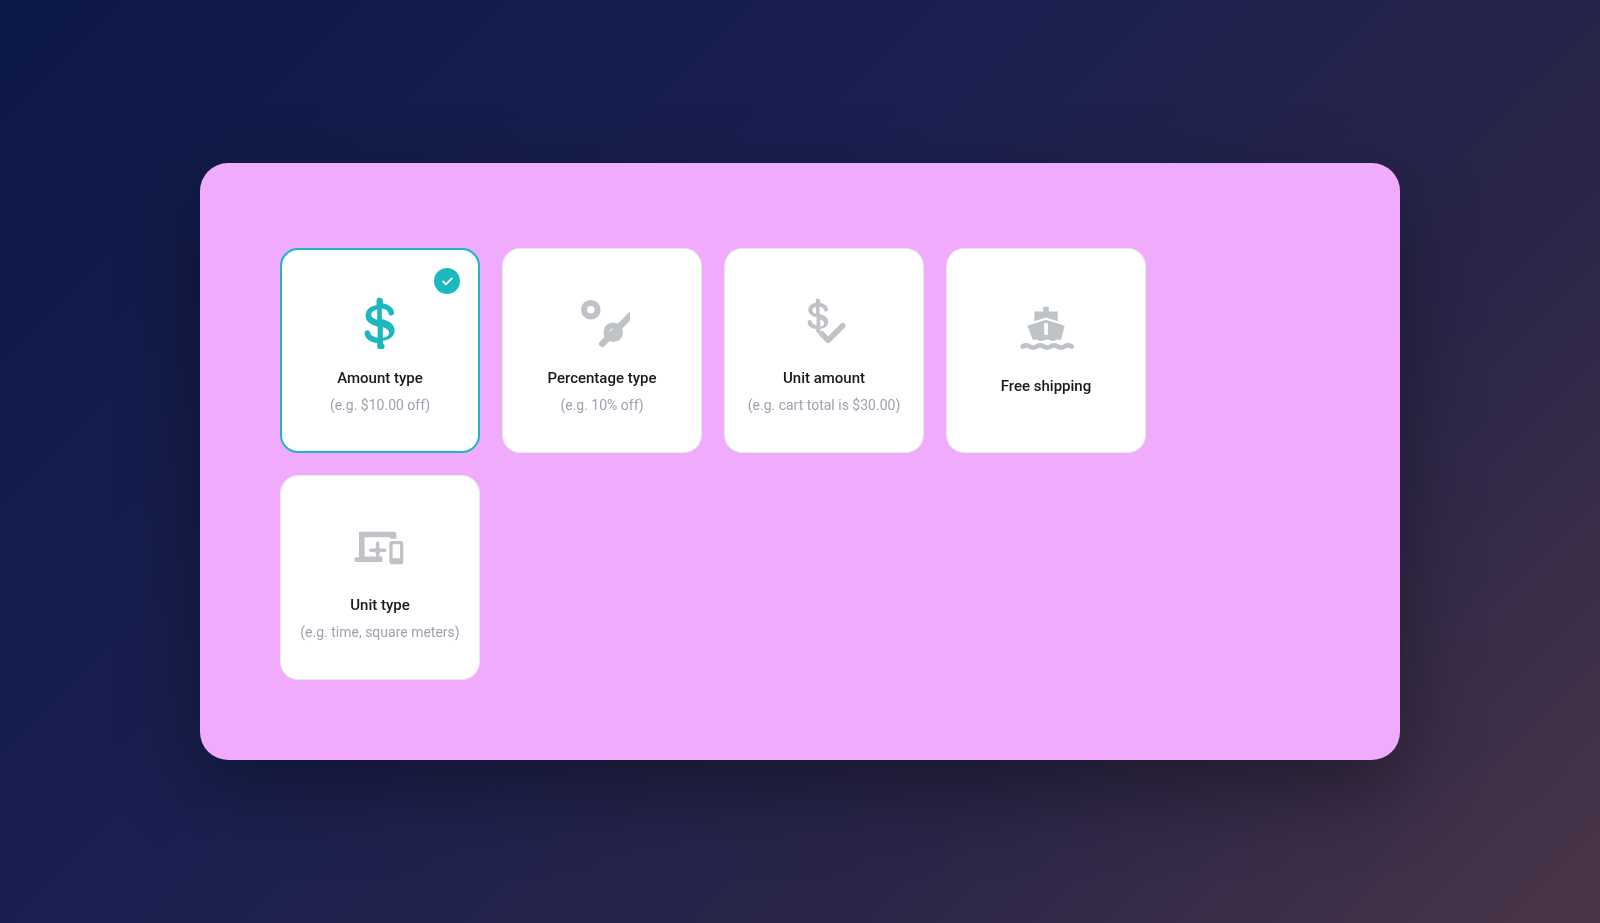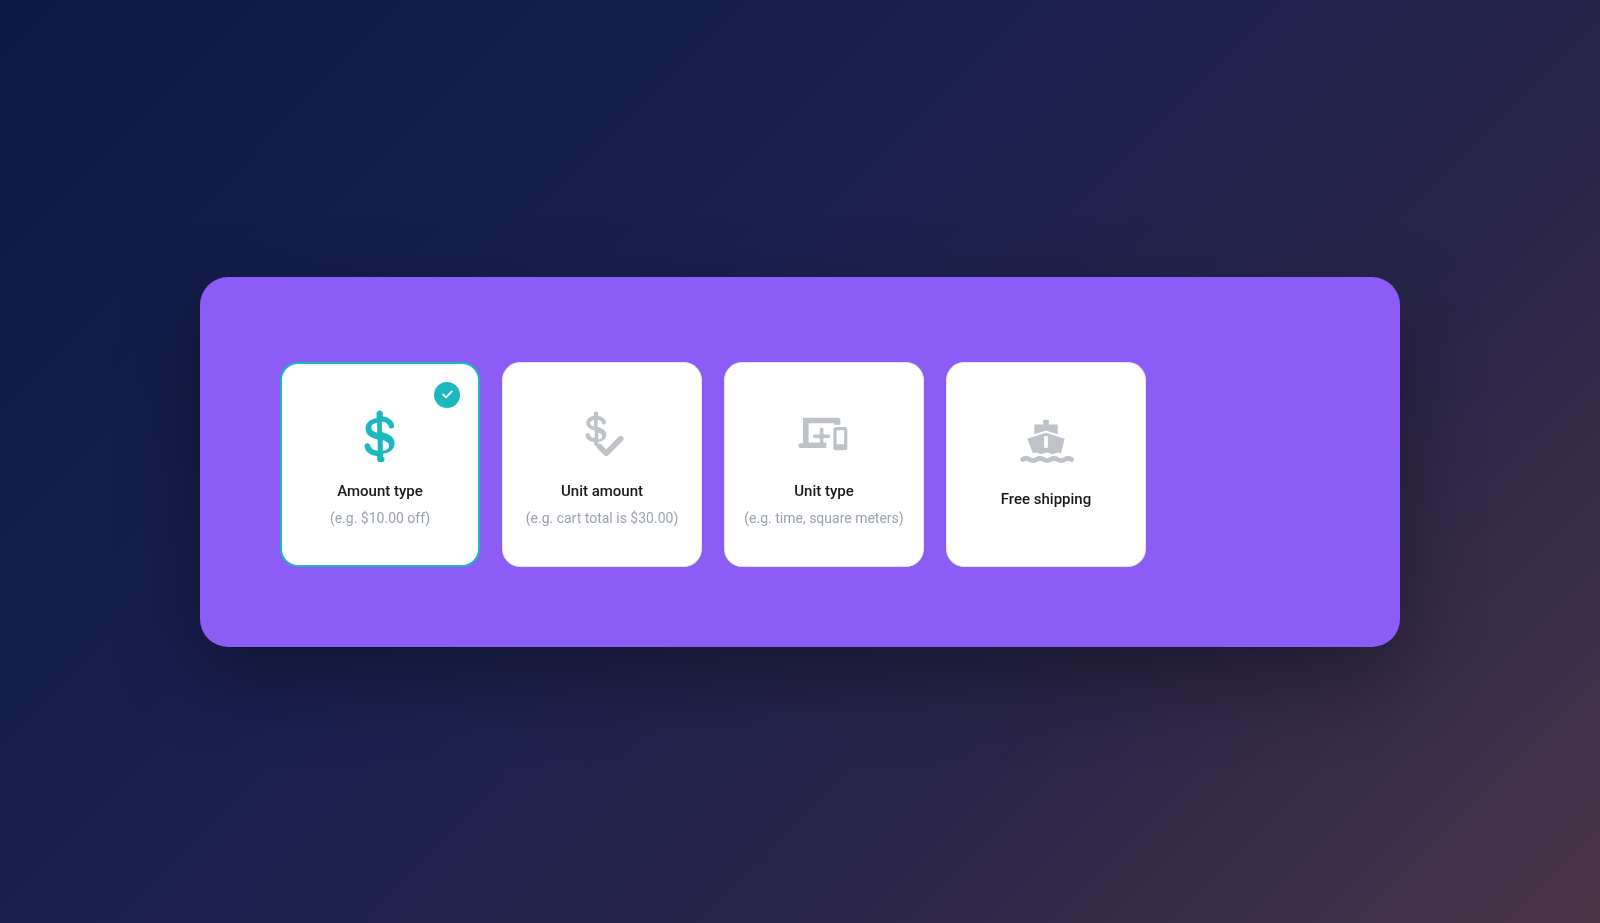"Amount type" .panel { background: #8b5cf6 -> #f0abfc }
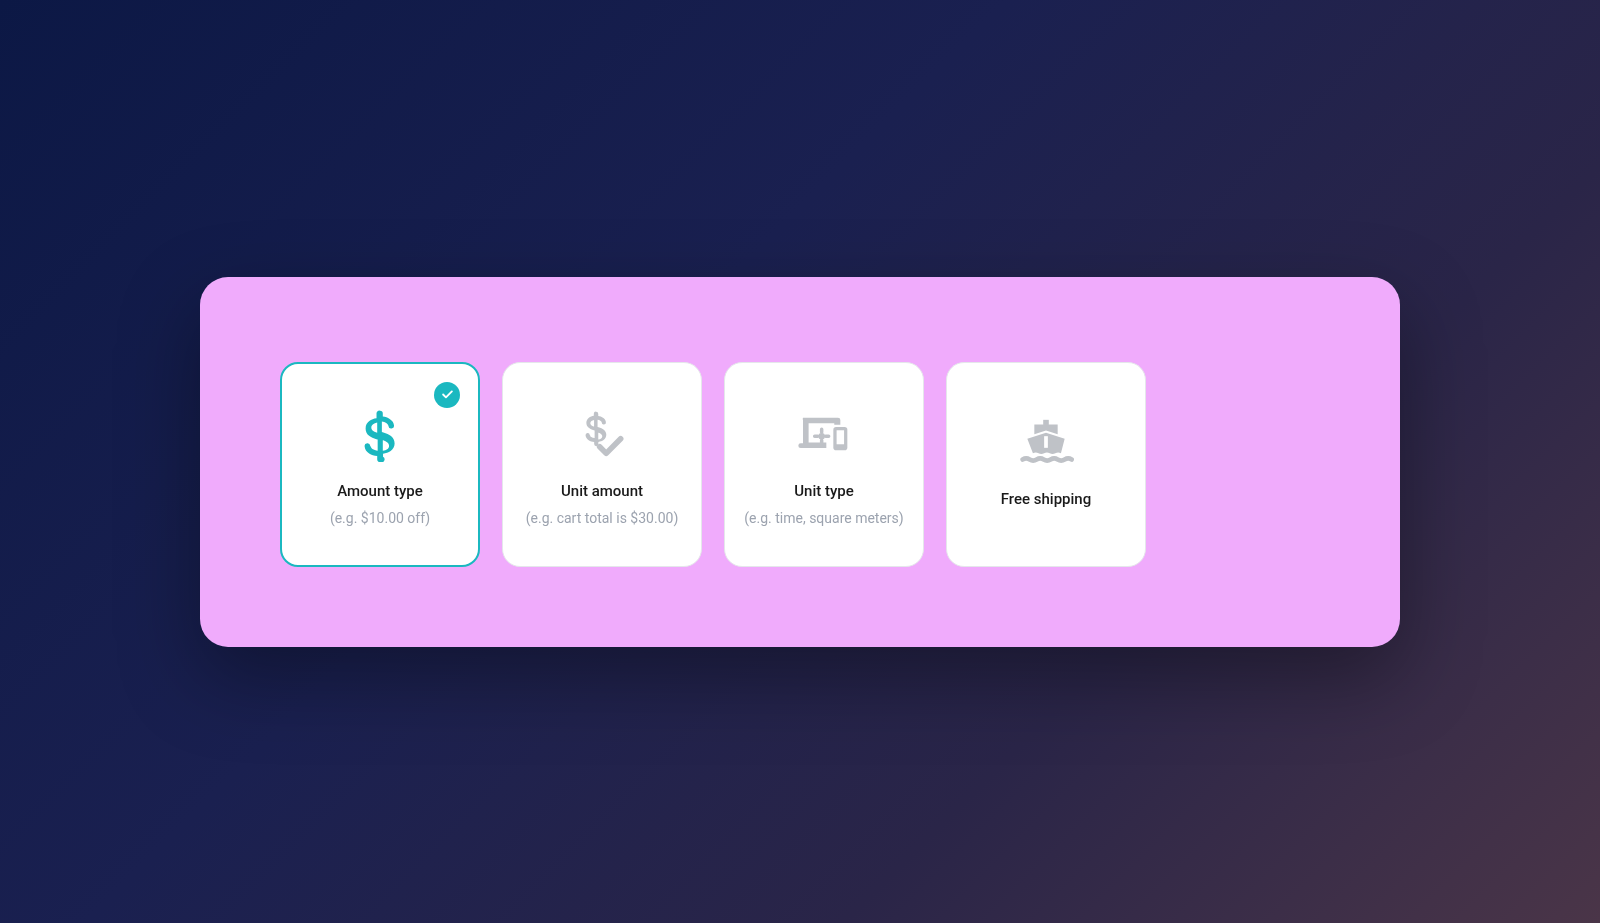"Percentage type" div.option-card { html: none -> <div> <div> <svg> <g> <circle></circle> <circle></circle> <circle></circle> <circle></circle> <rect></rect> </g> </svg> </div> <div>Percentage type</div> <div>(e.g. 10% off)</div> </div> }
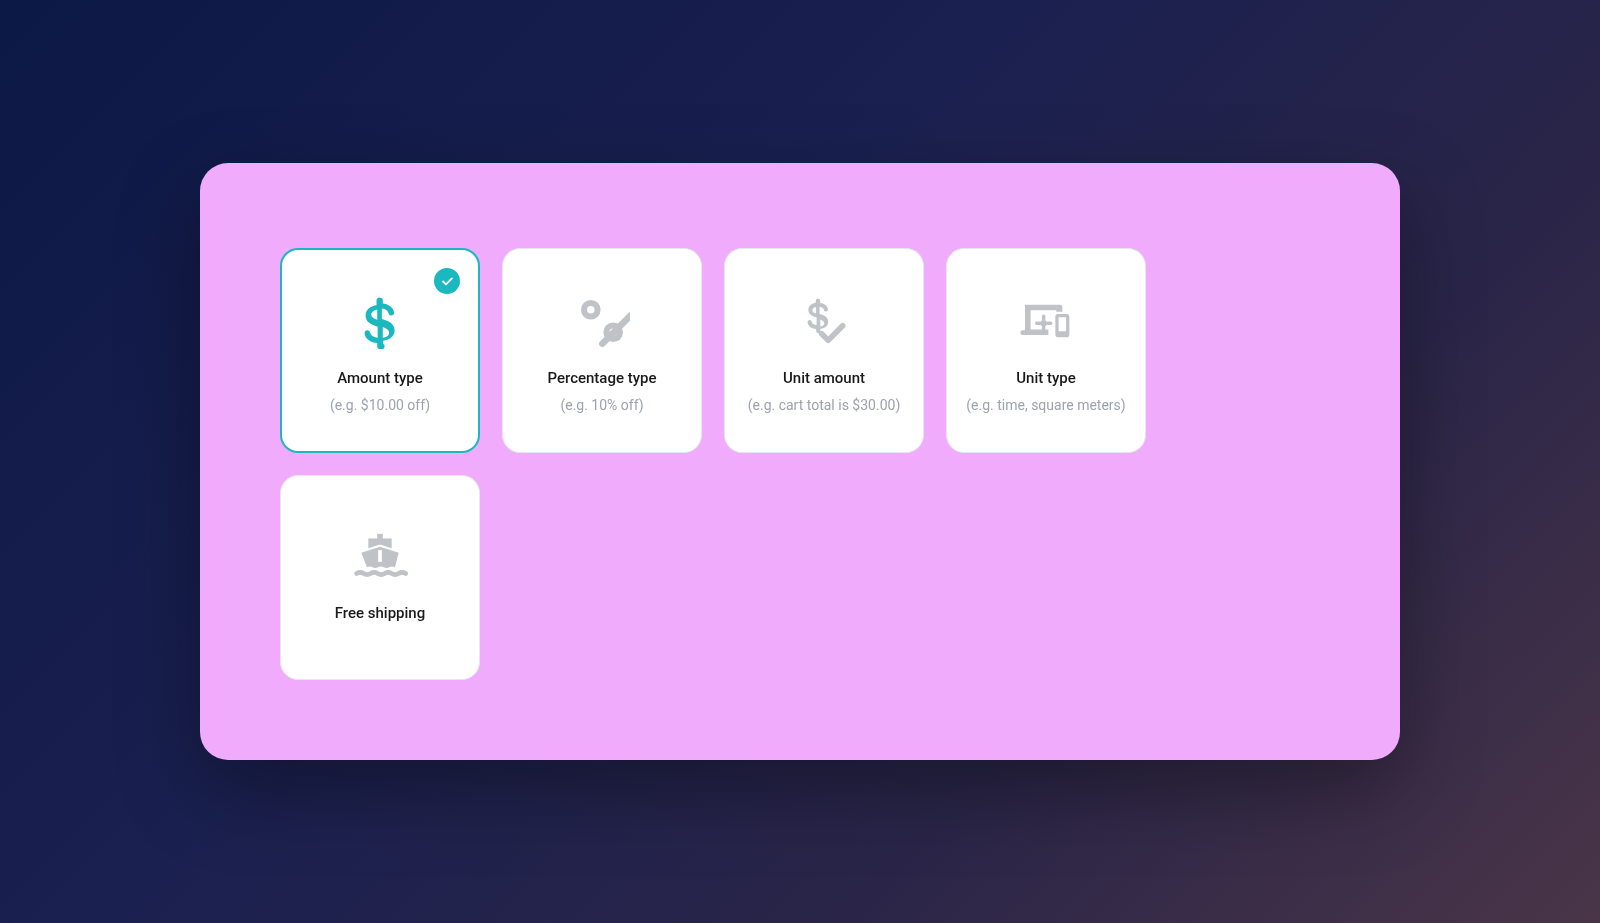"Unit type" div.option-card { order: before "Free shipping" -> after "Free shipping" }
